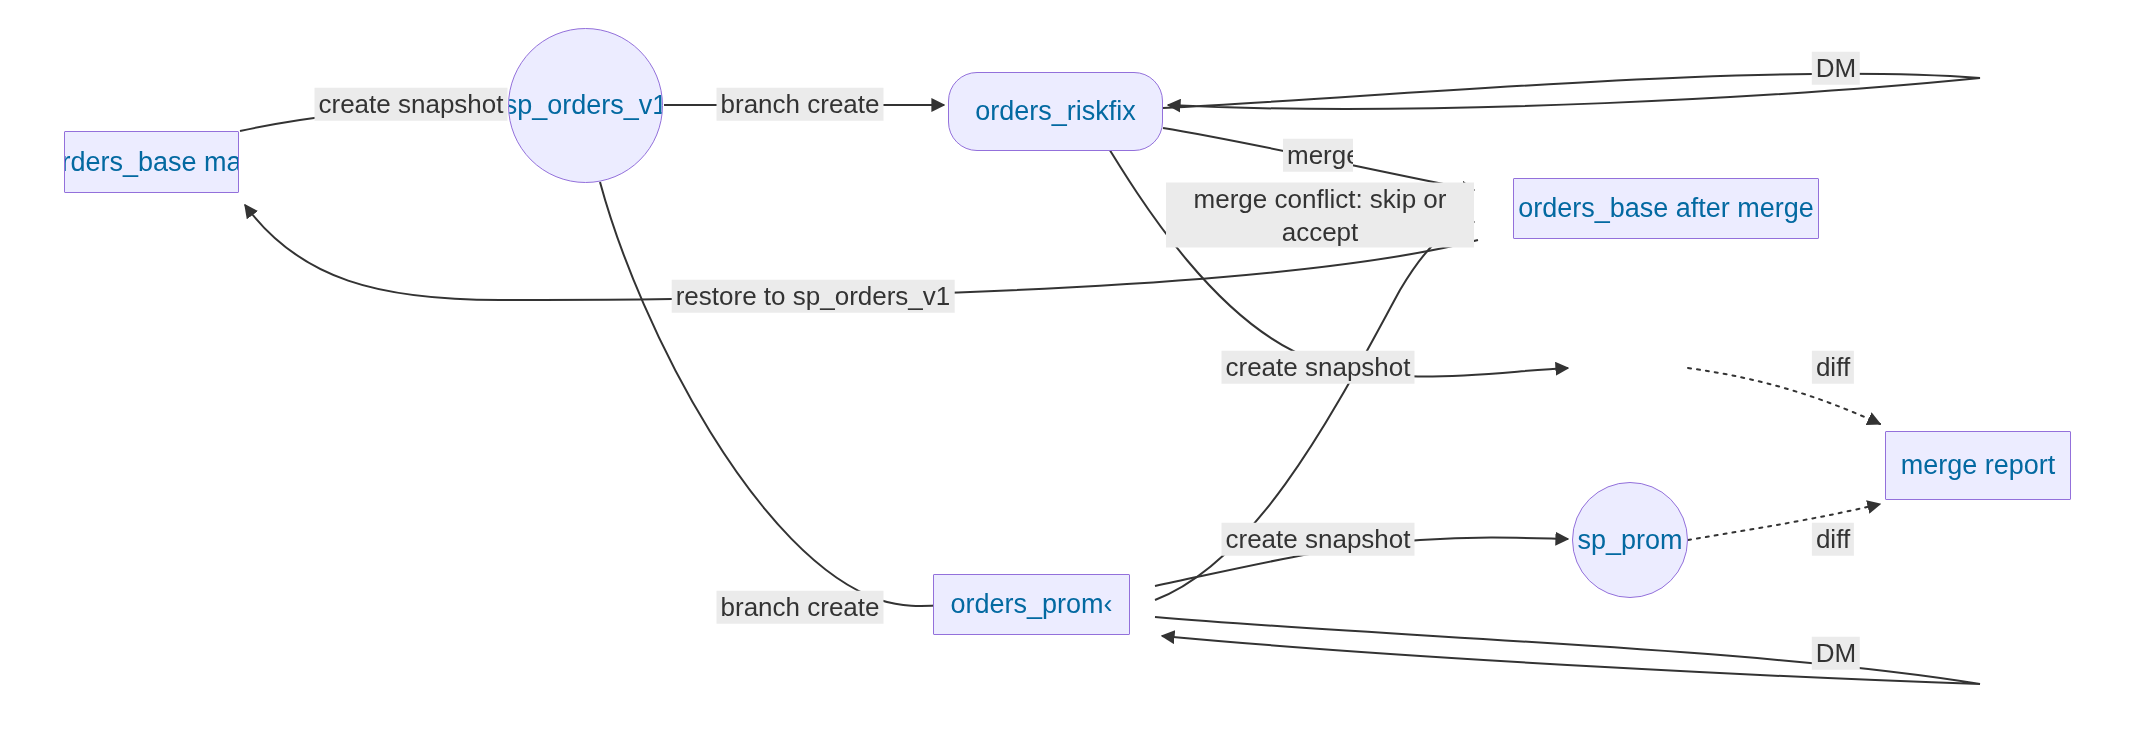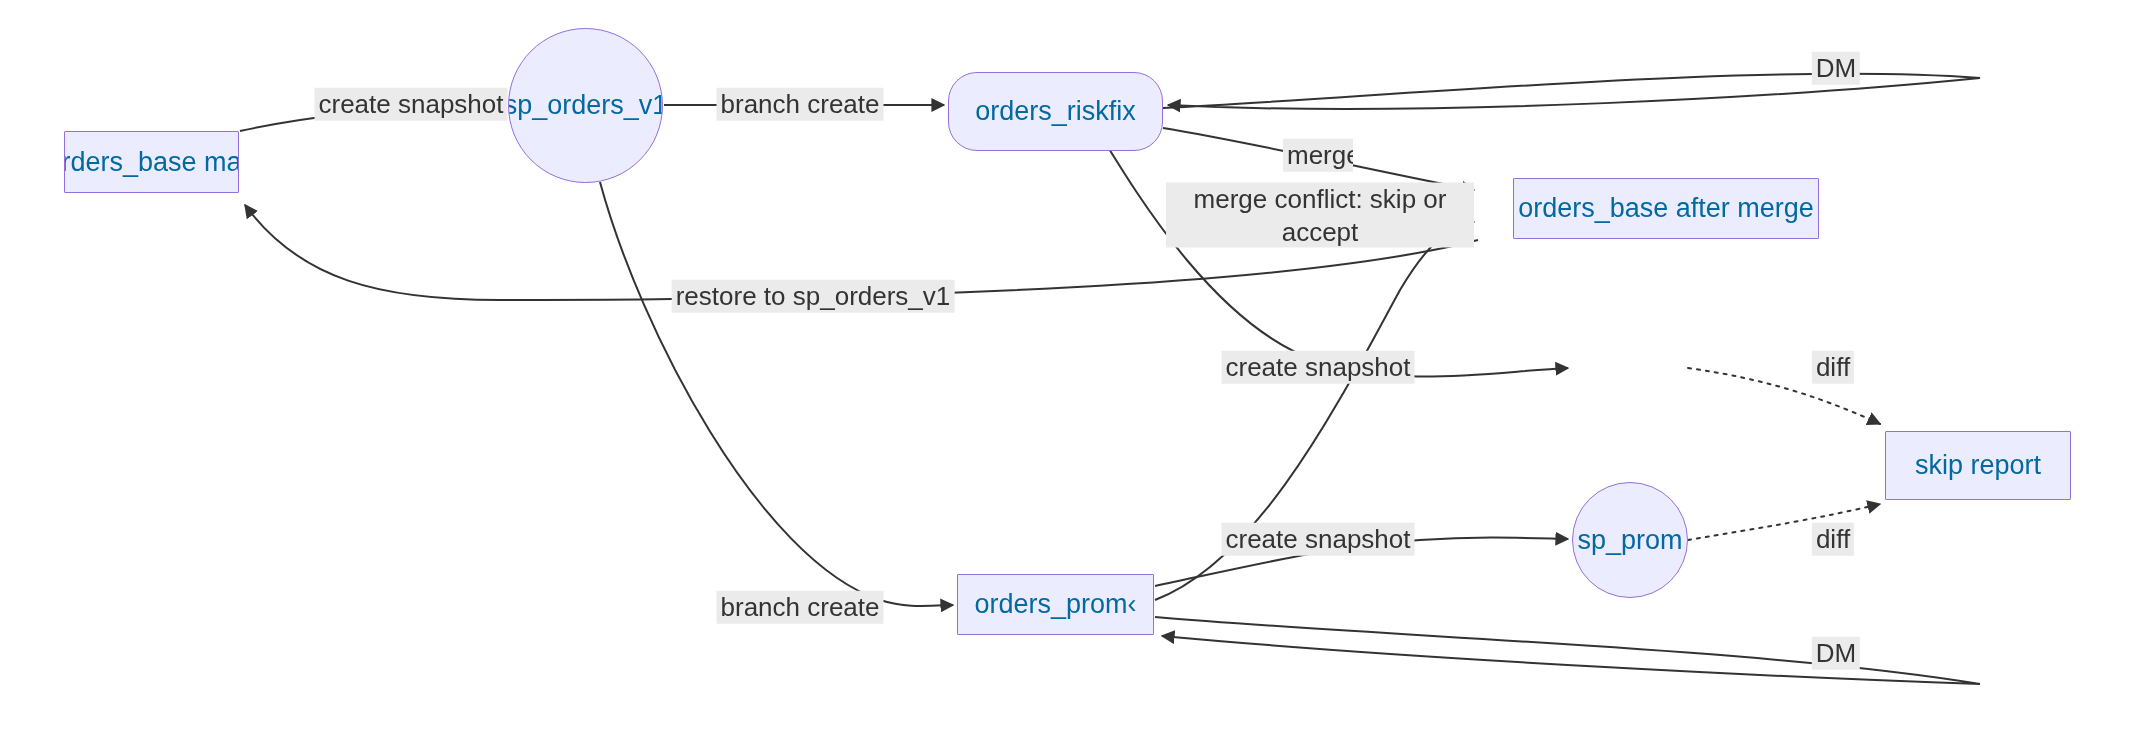"skip report" div.node { text: skip -> merge }
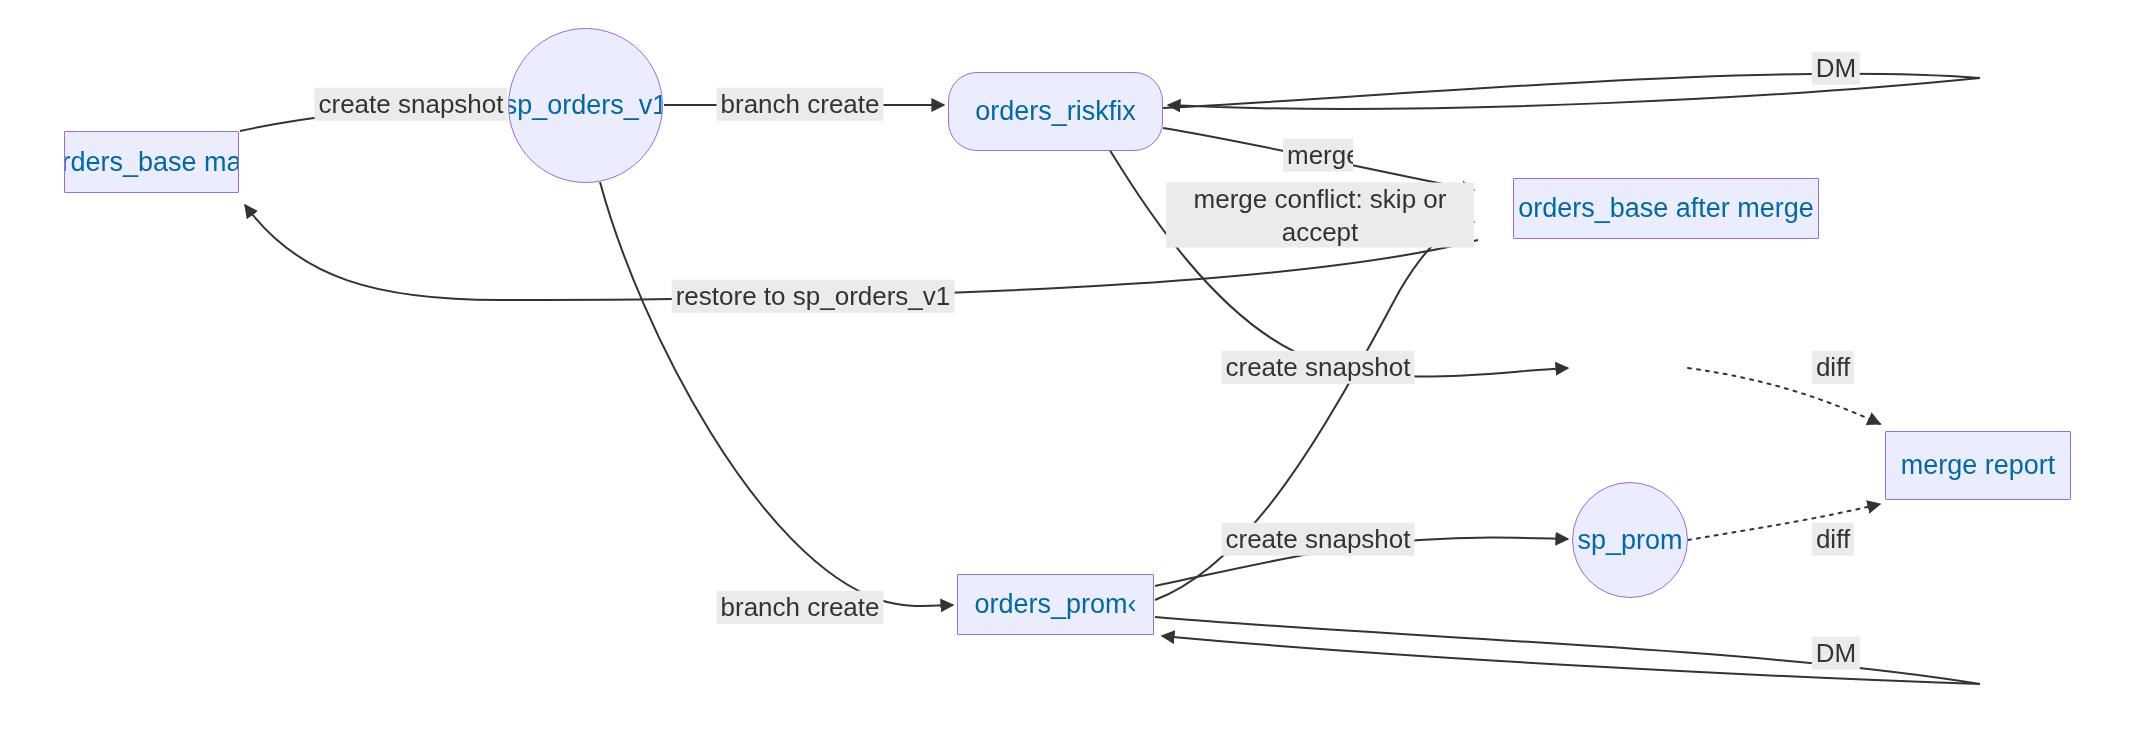"orders_prom‹" div.node { left: 957px -> 933px }
